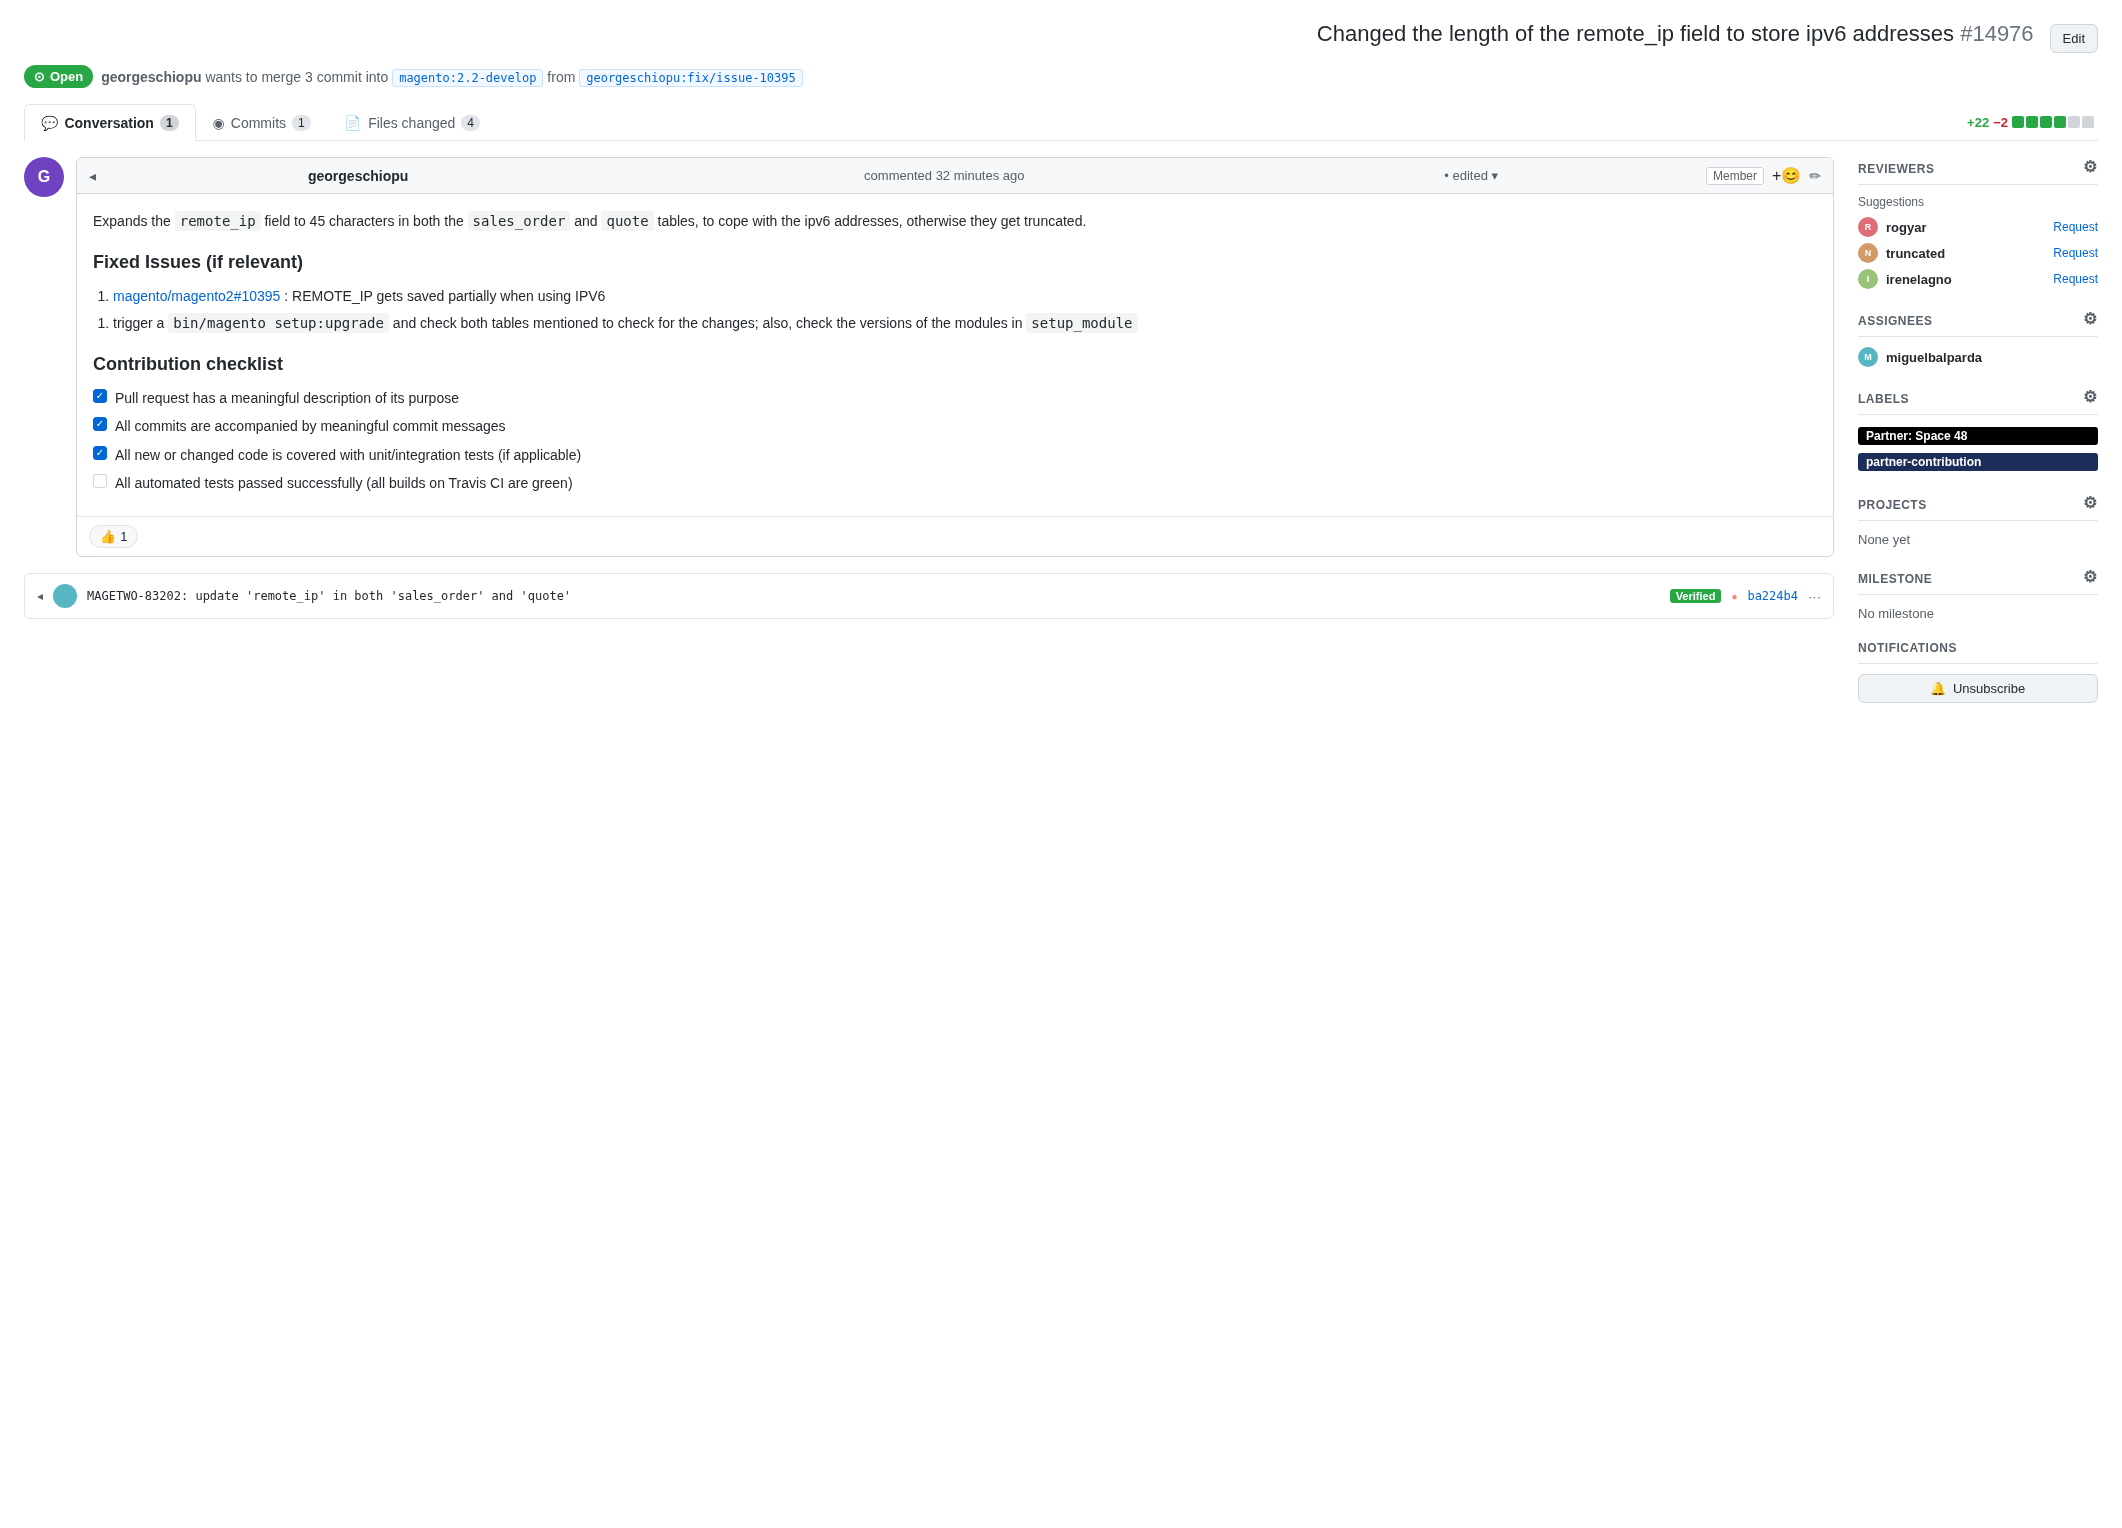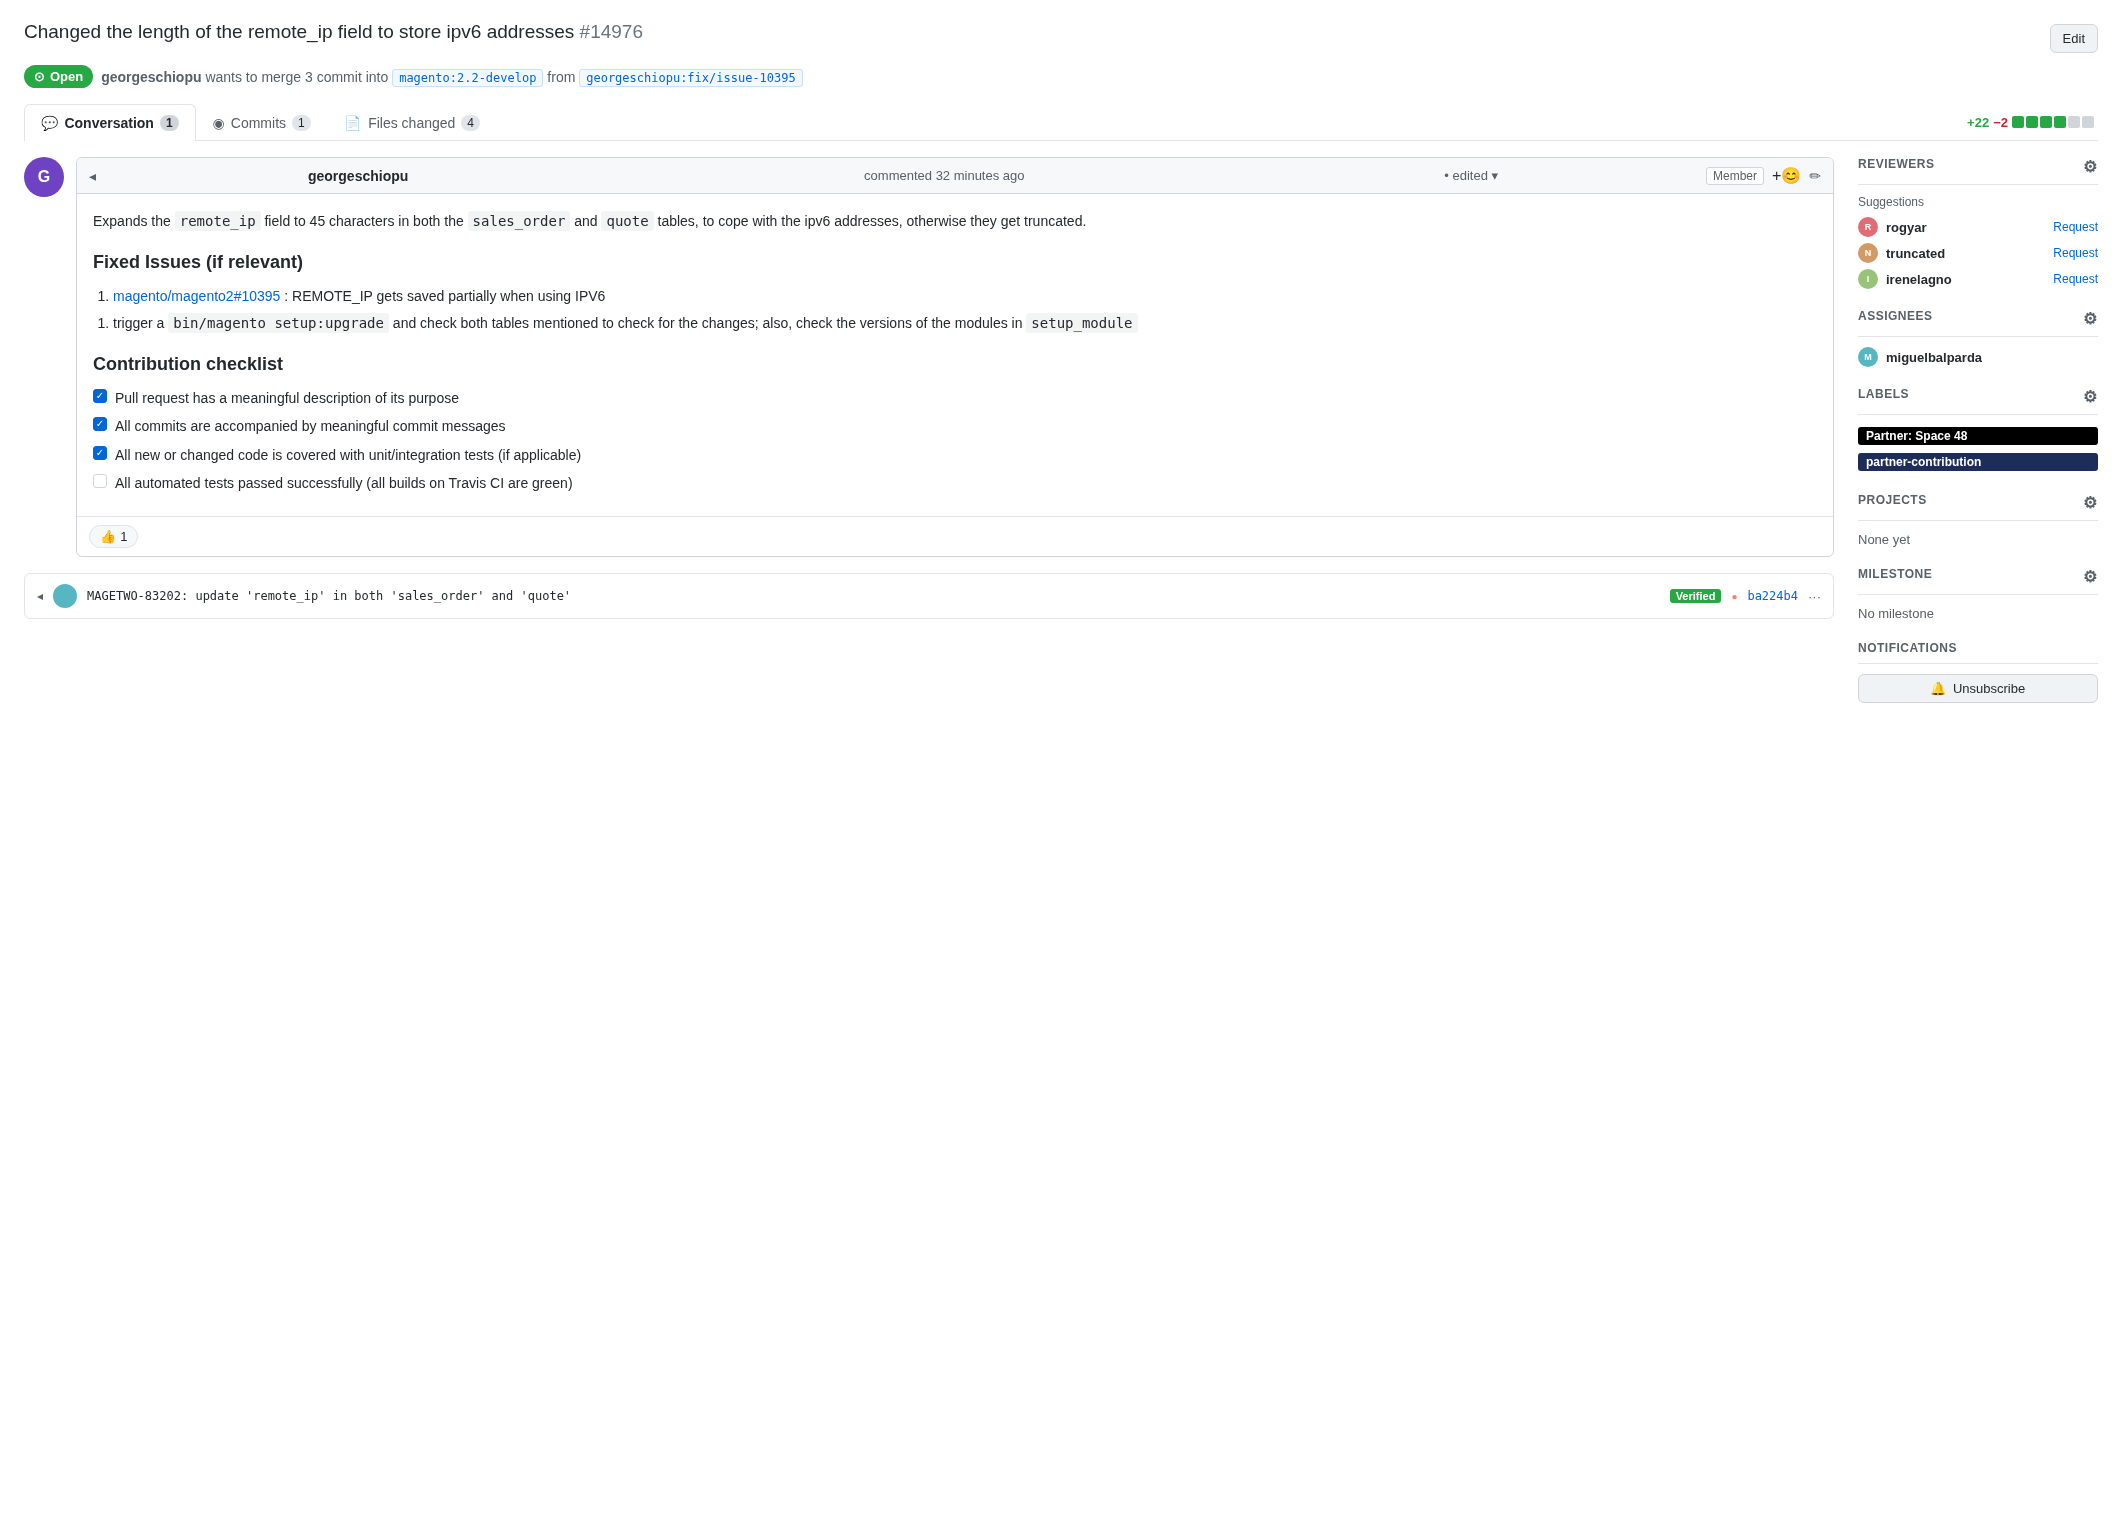"Changed the length of the" .pr-title { font-size: 19px -> 22px; text-align: none -> right }
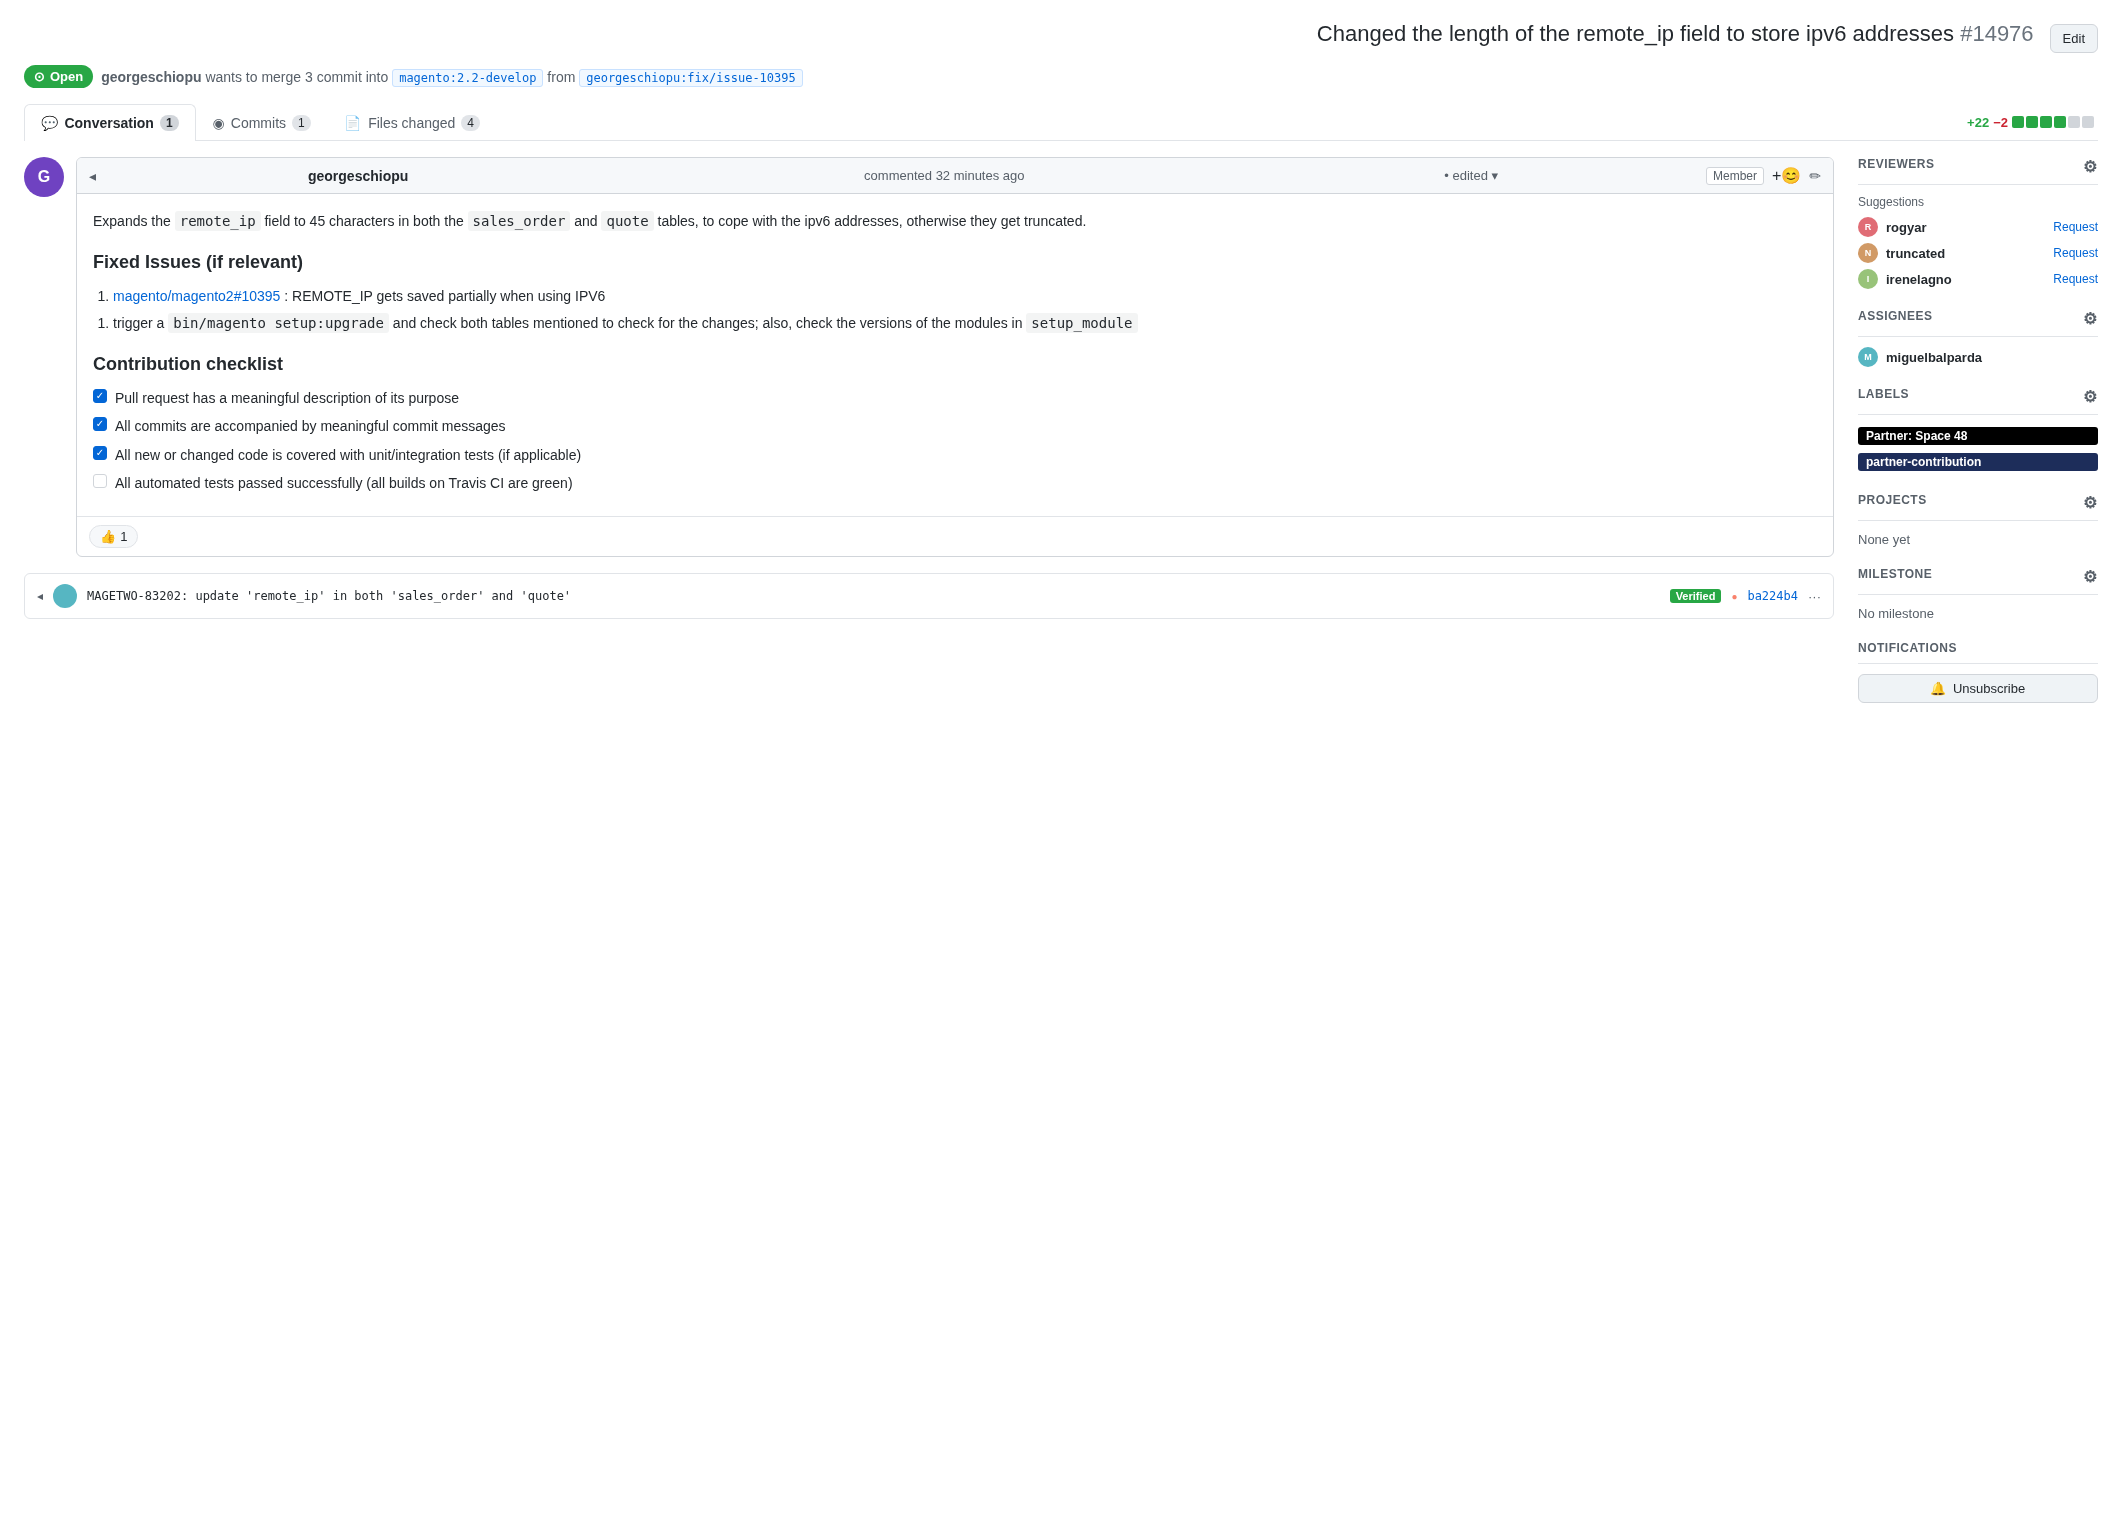"REVIEWERS" .sidebar-heading { align-items: flex-start -> flex-end }
